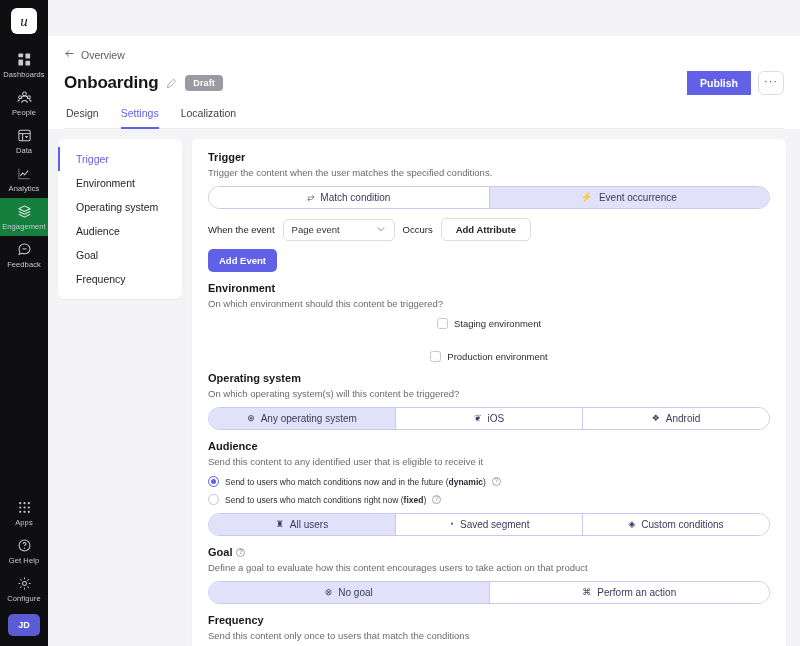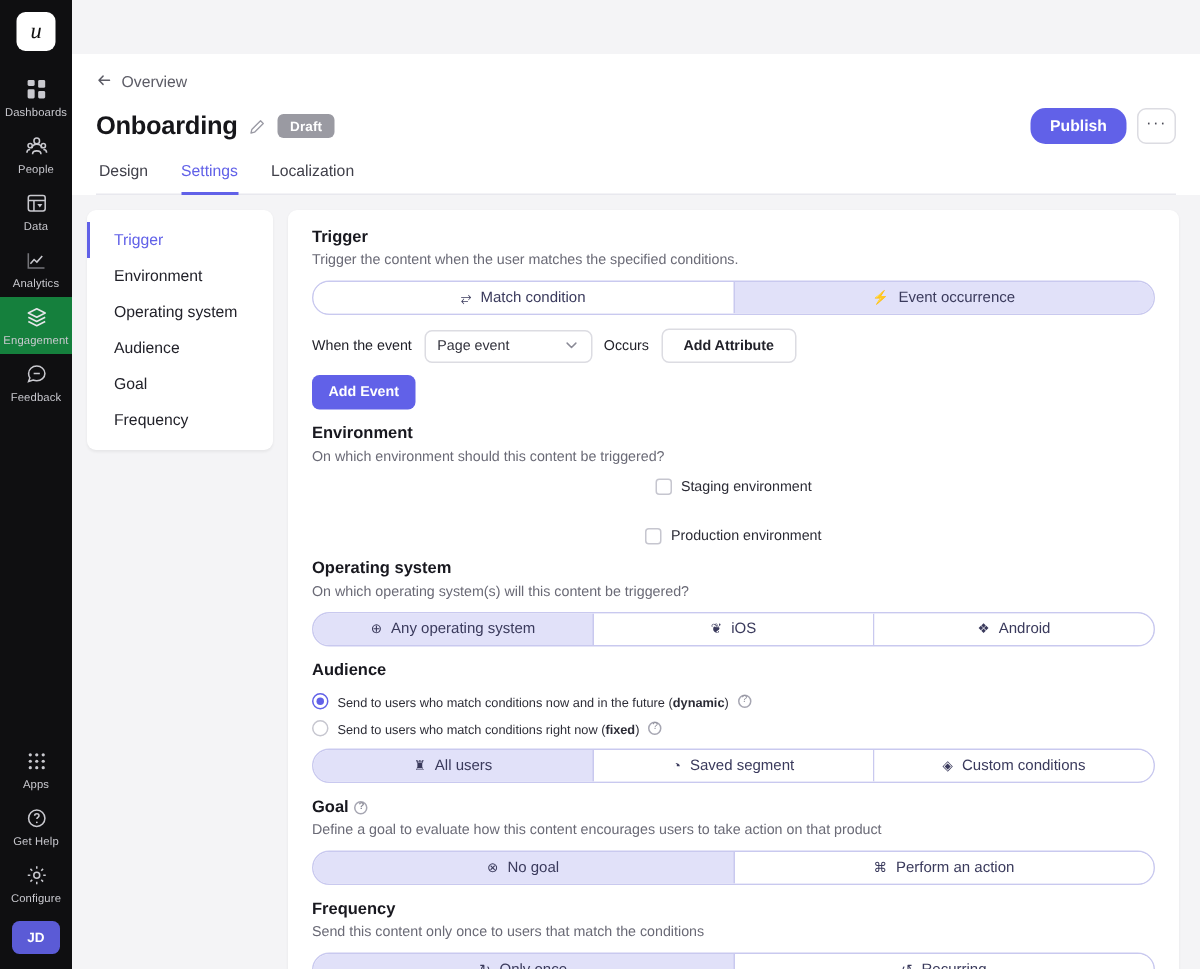"Publish" .btn-publish { border-radius: 10px -> 0 }
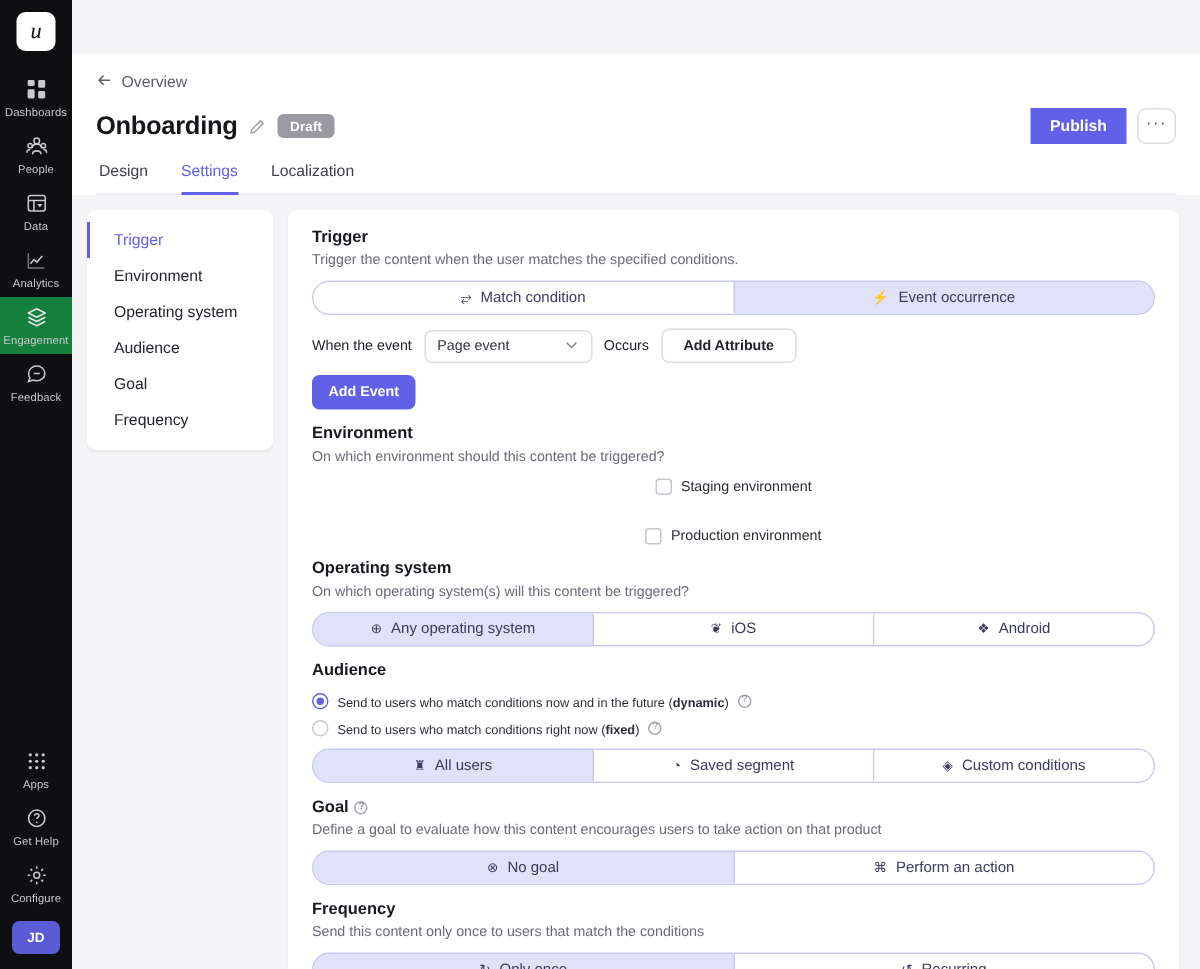"Send this content to any" div.sec-desc { html: none -> <div>Send this content to any identified user that is eligible to receive it</div> }
